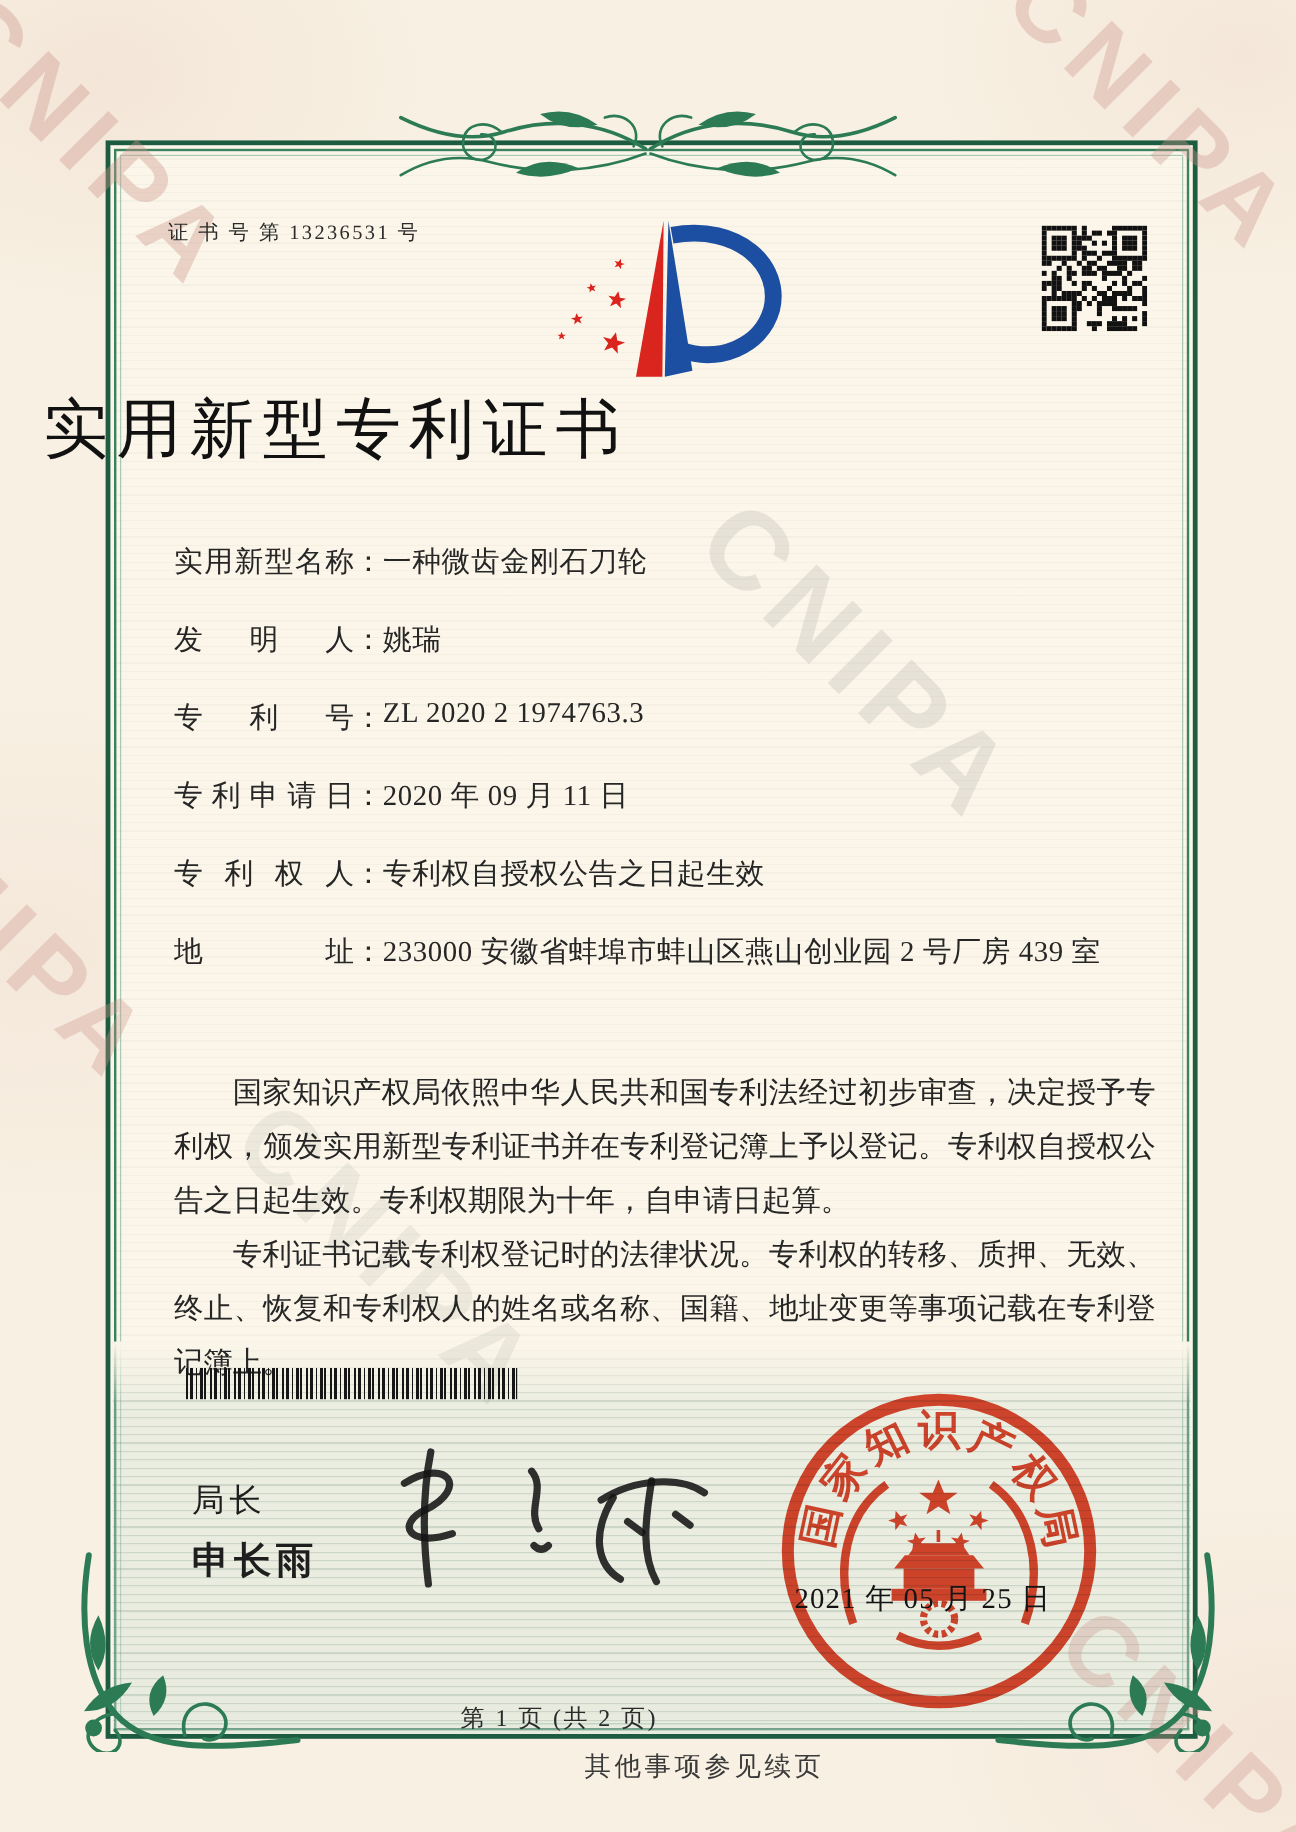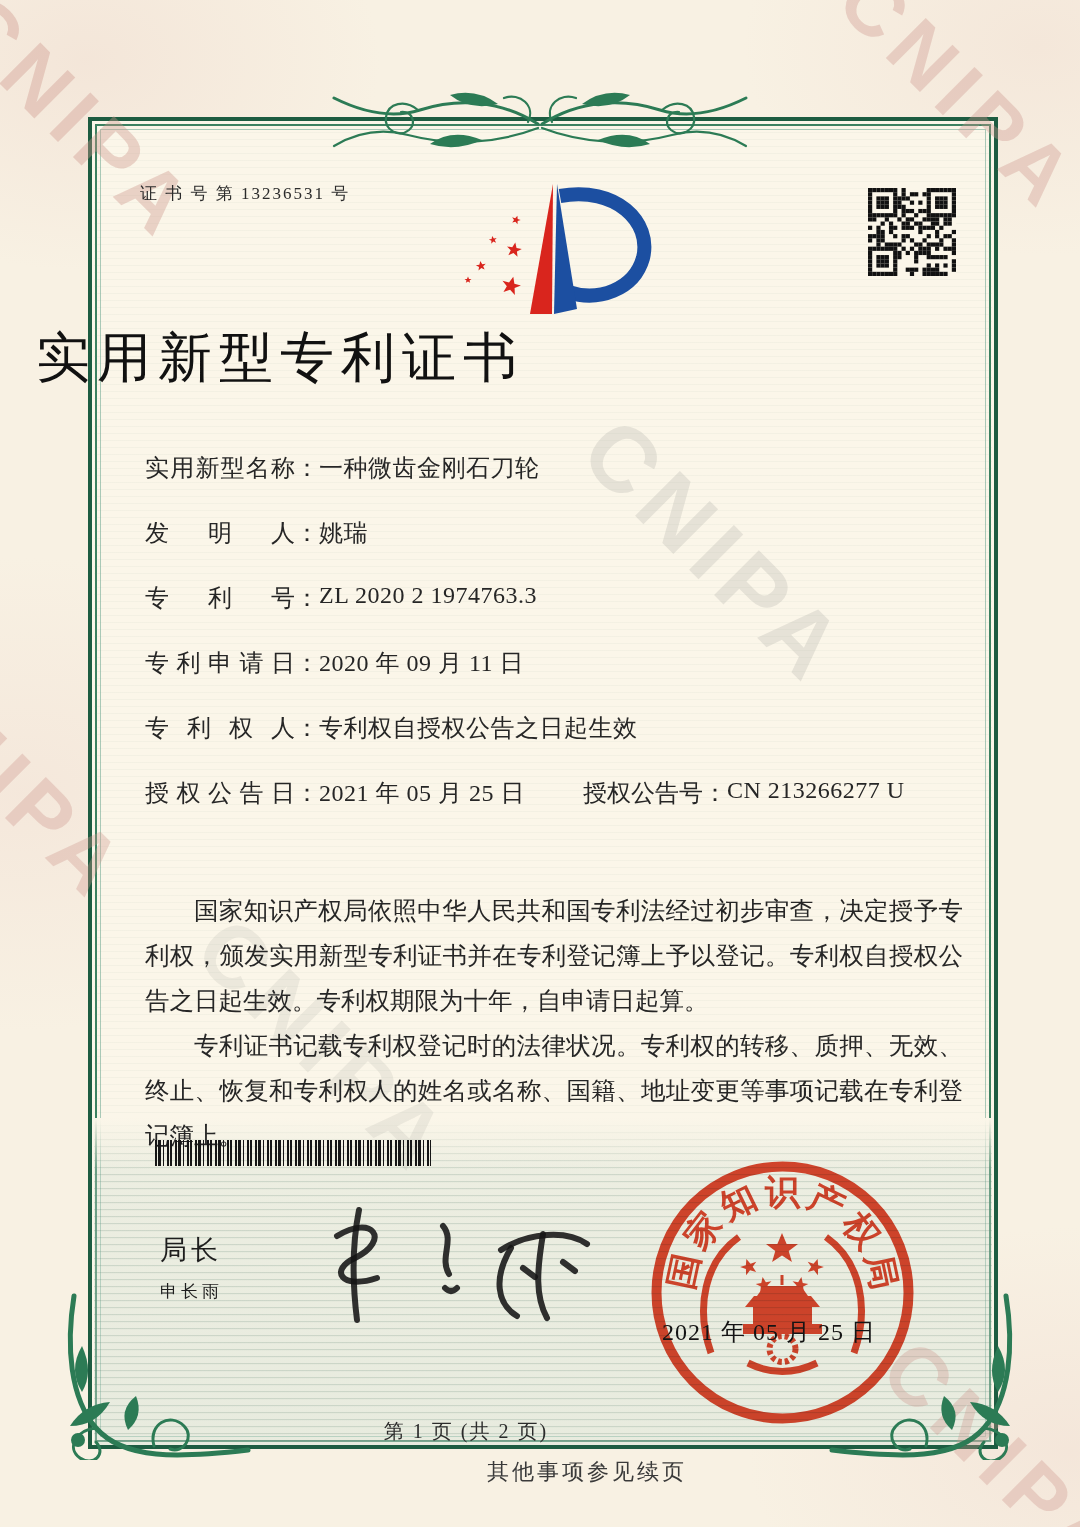"地址：233000 安徽省蚌埠市蚌山区燕山创业园 2 号厂房 439" div.row { html: none -> <div> <span>地址</span><span>：</span><span>233000 安徽省蚌埠市蚌山区燕山创业园 2 号厂房 439 室</span> </div> }
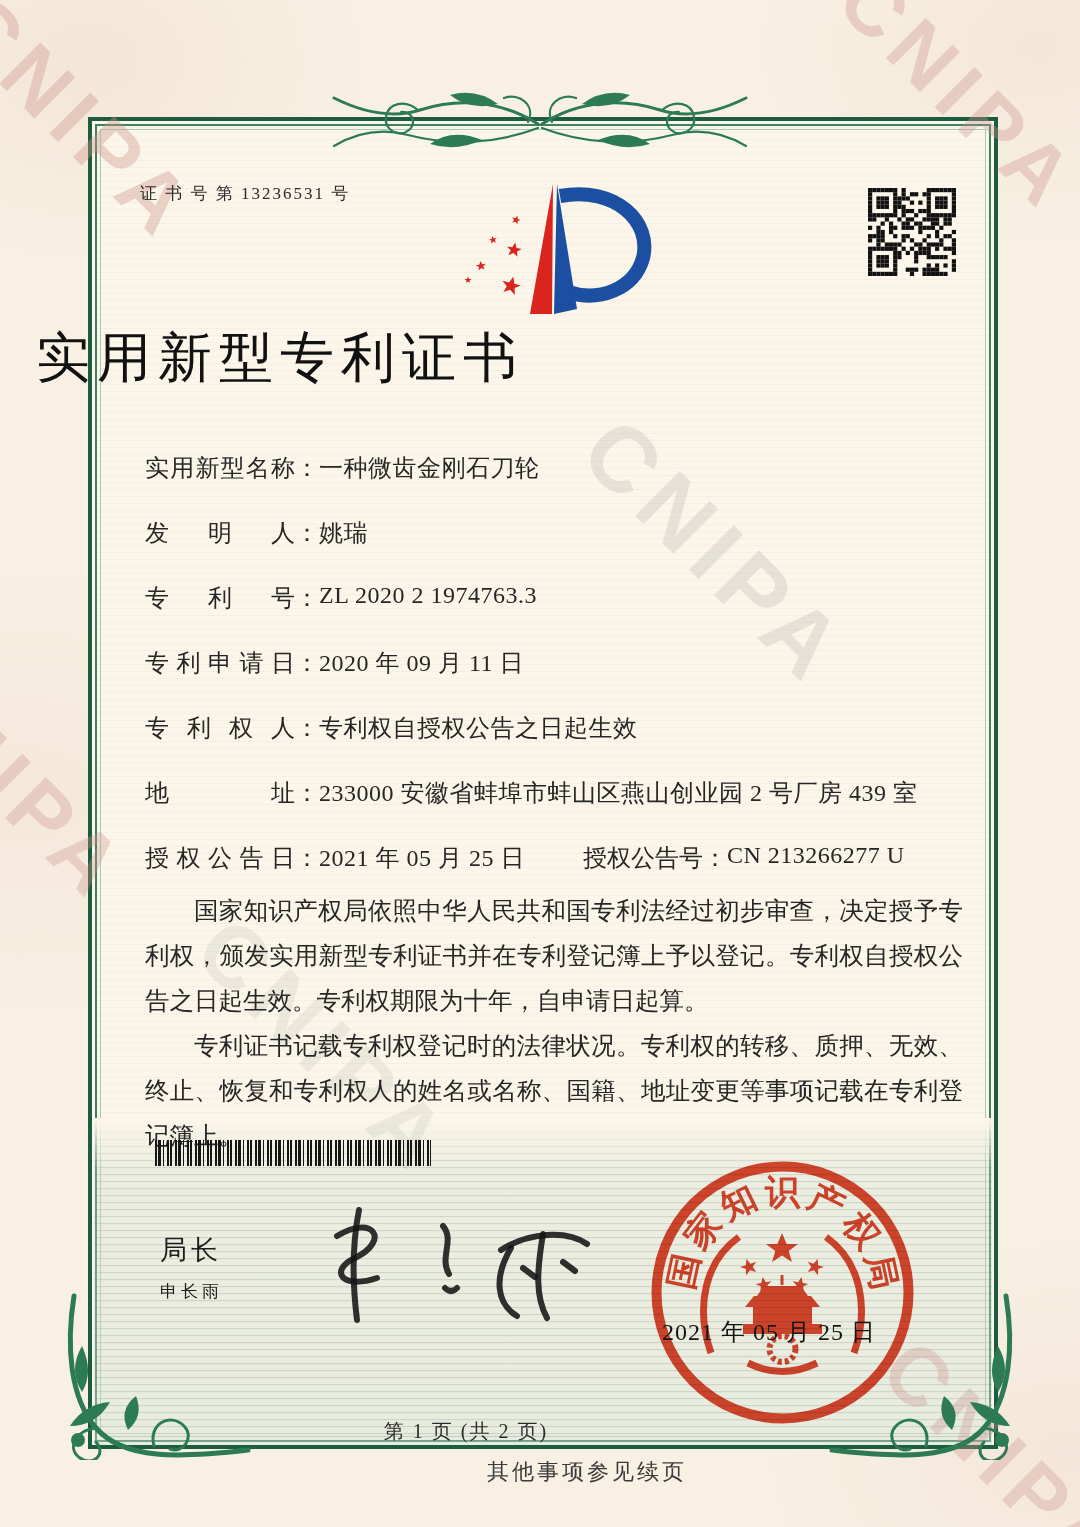"授权公告日：2021 年 05 月 25" div.row { html: <div> <span>授权公告日</span><span>：</span><span>2021 年 05 月 25 日</span><span><span>授权公告号</span><span>：</span><span>CN 213266277 U</span></span> </div> -> none }
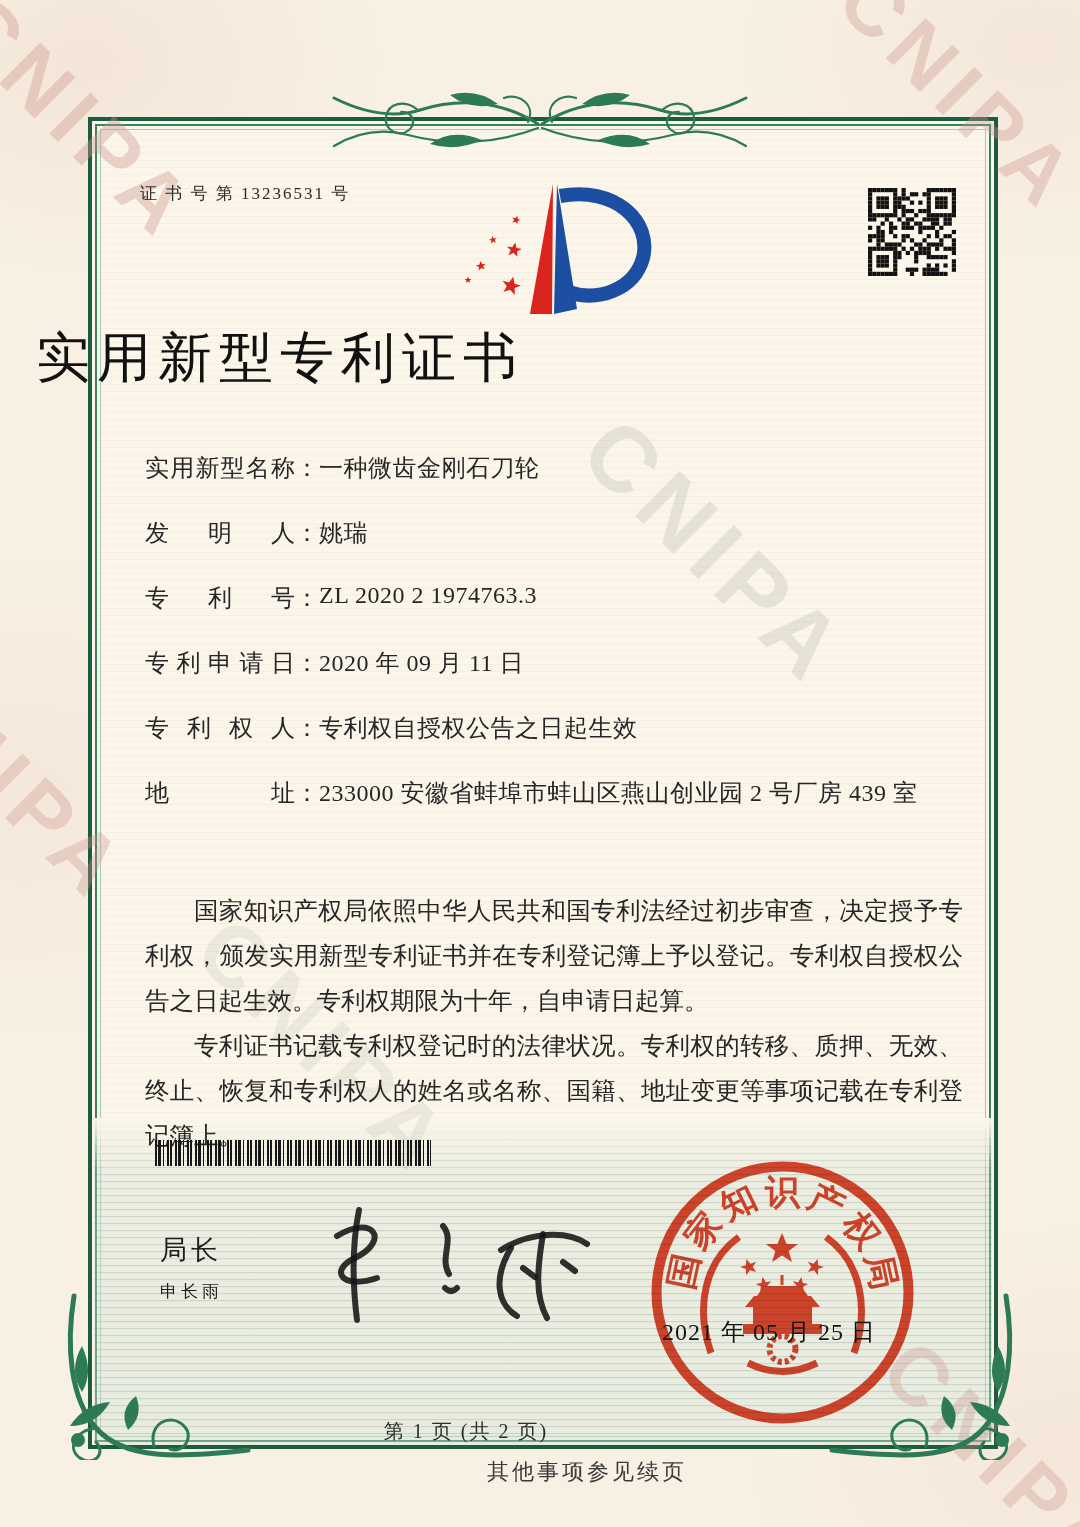"申长雨" .officer-name { font-size: 17px -> 31px; font-weight: none -> bold }
